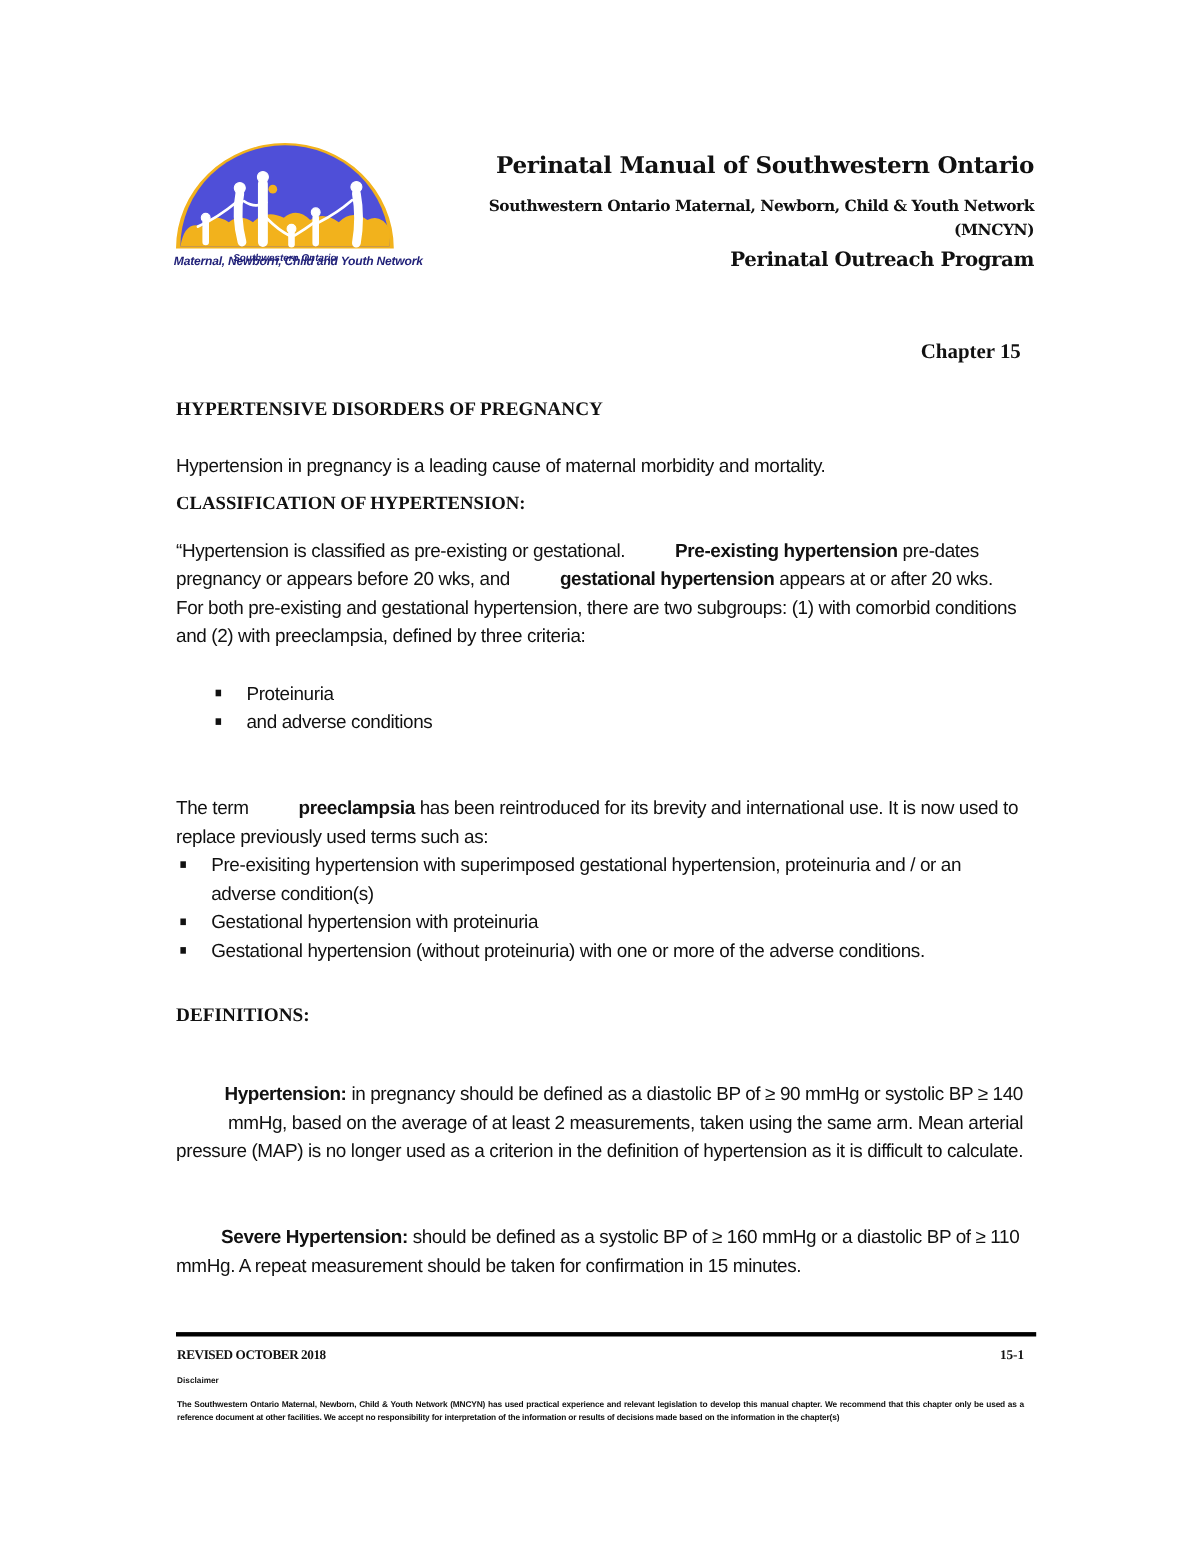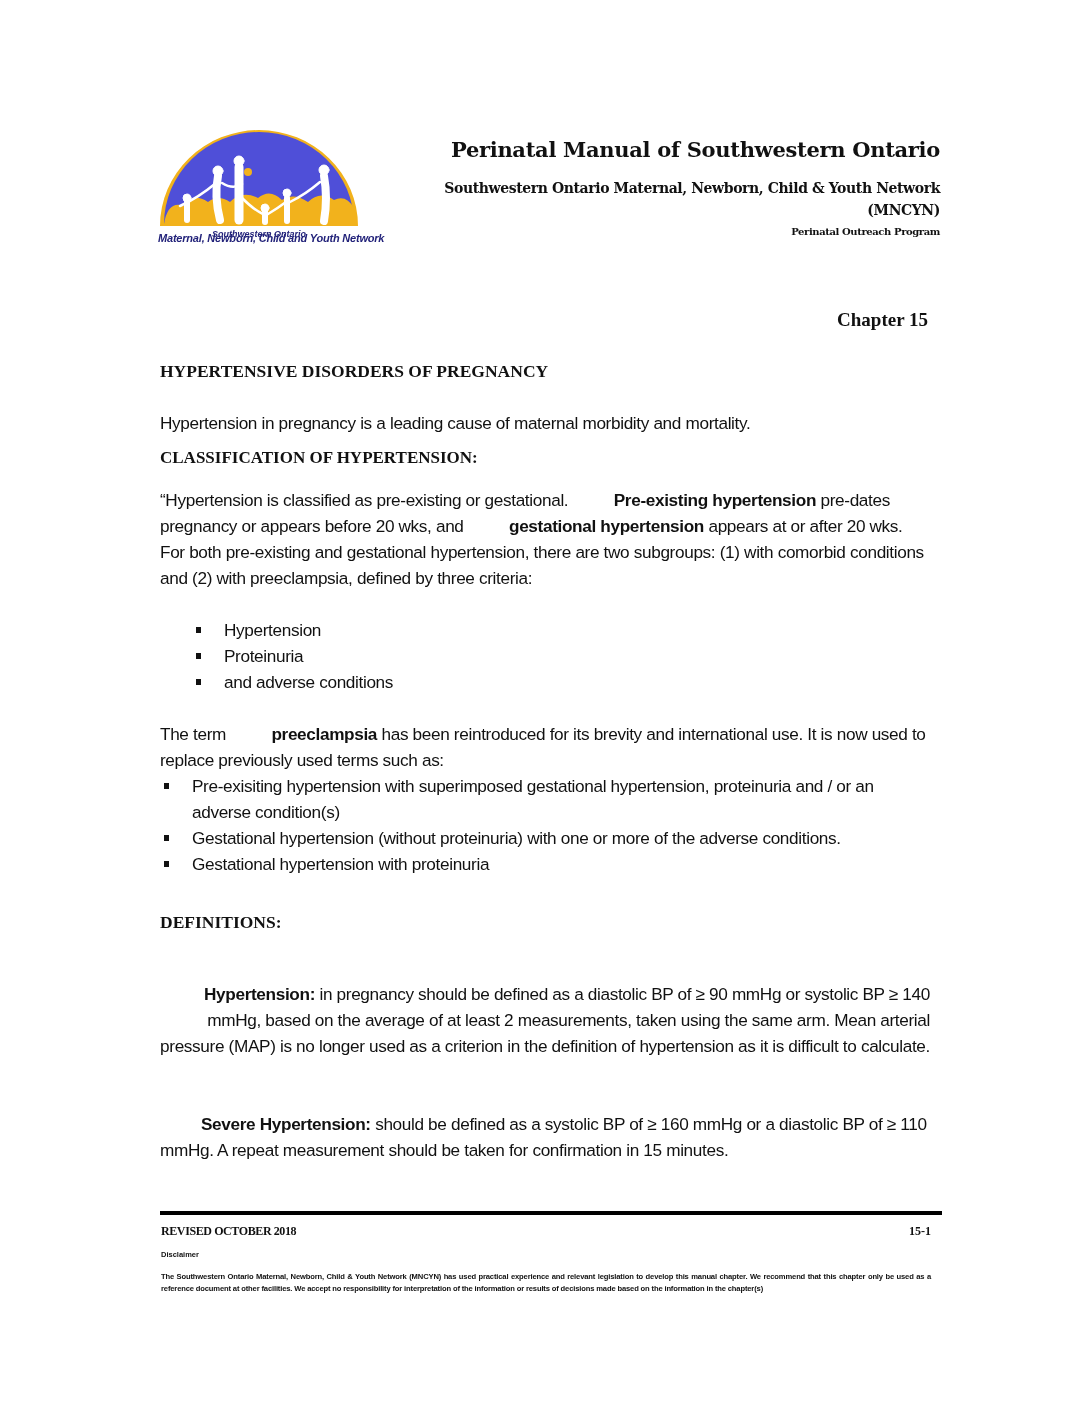"Perinatal Outreach Program" #hdr-program { font-size: 10px -> 18px }
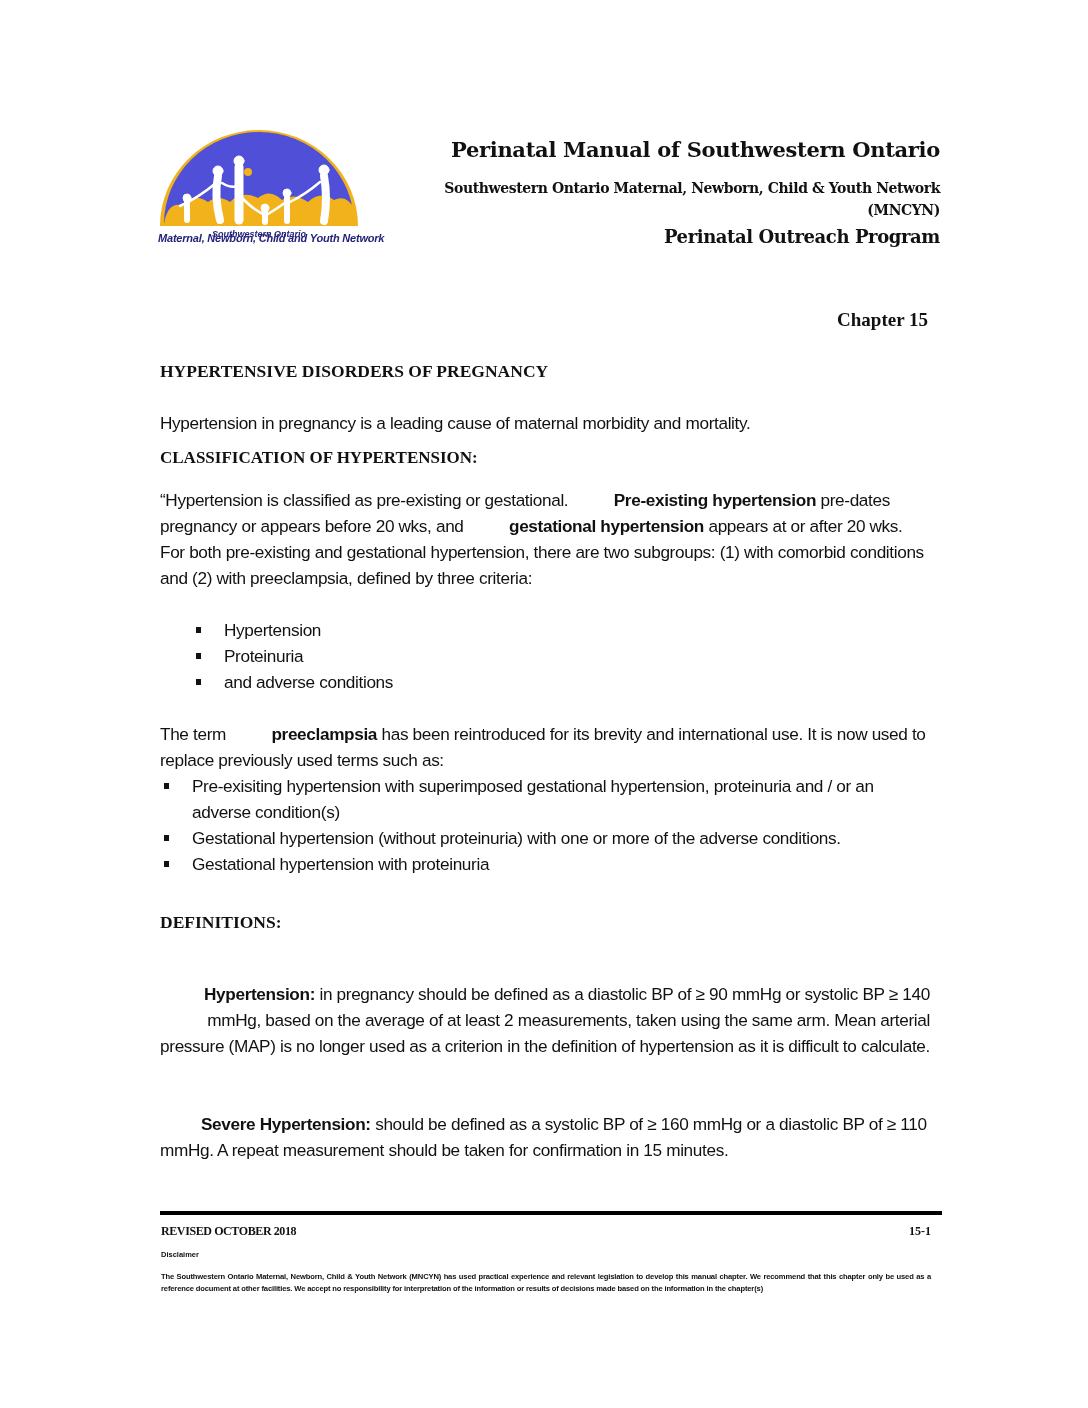"Hypertension" li { html: <li>Hypertension</li> -> none }
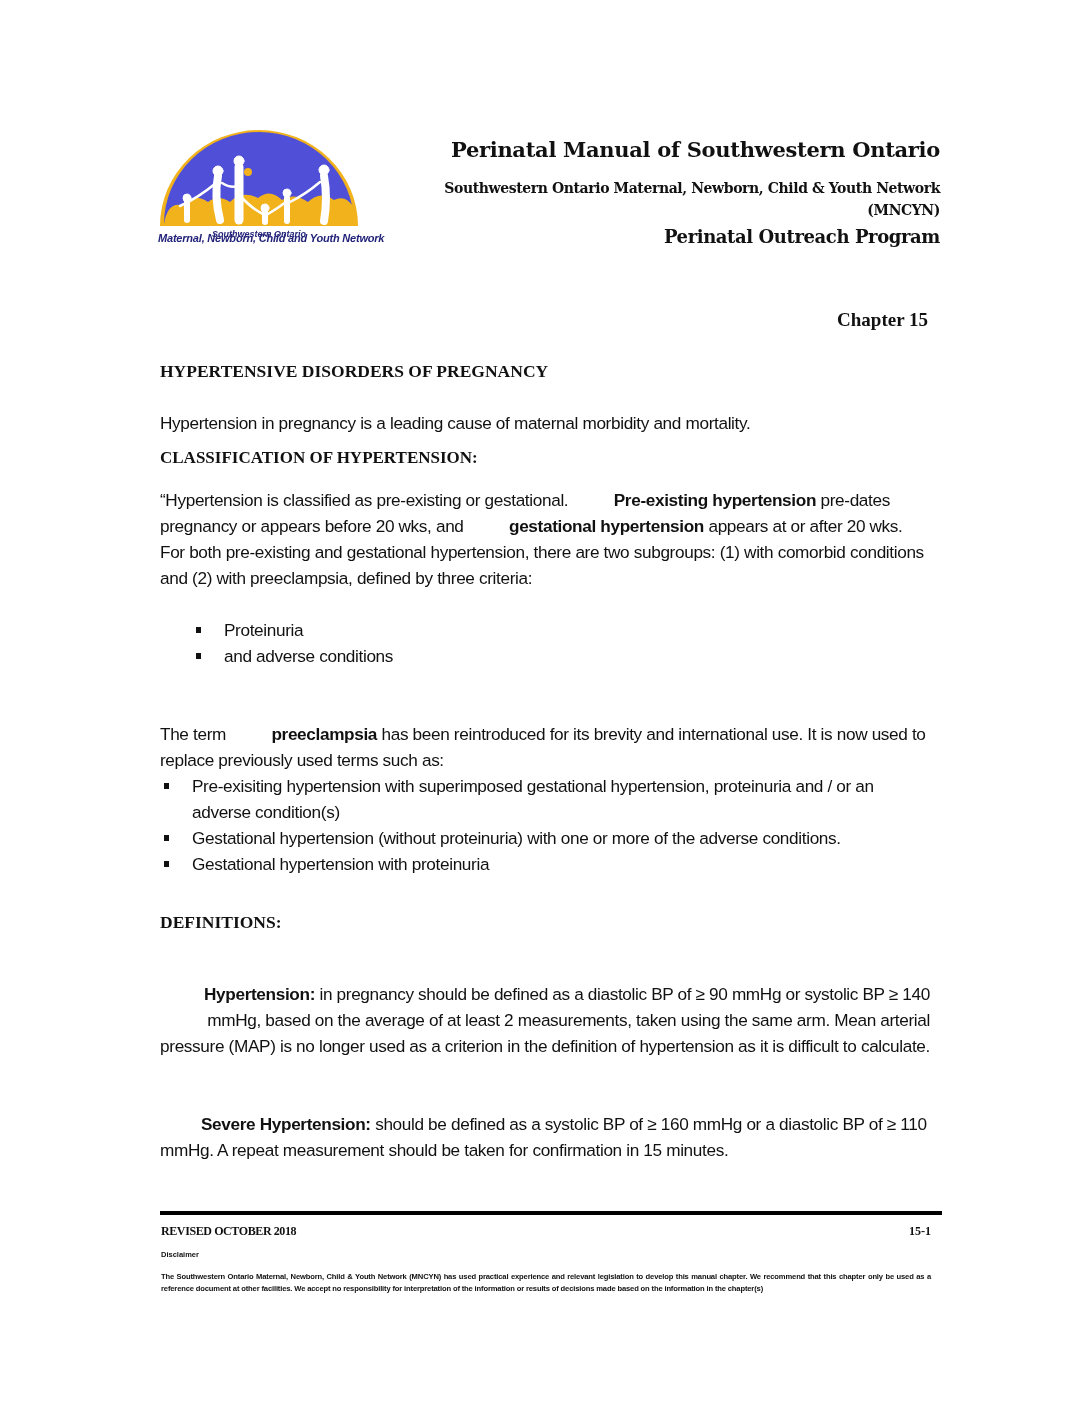"Gestational hypertension (without" li { order: before "Gestational hypertension with" -> after "Gestational hypertension with" }
